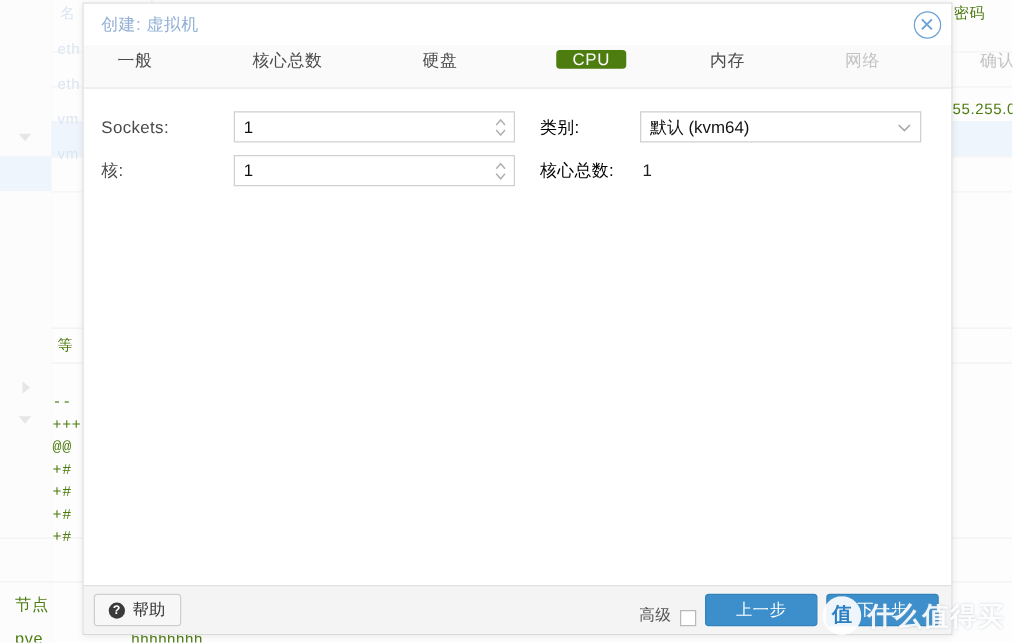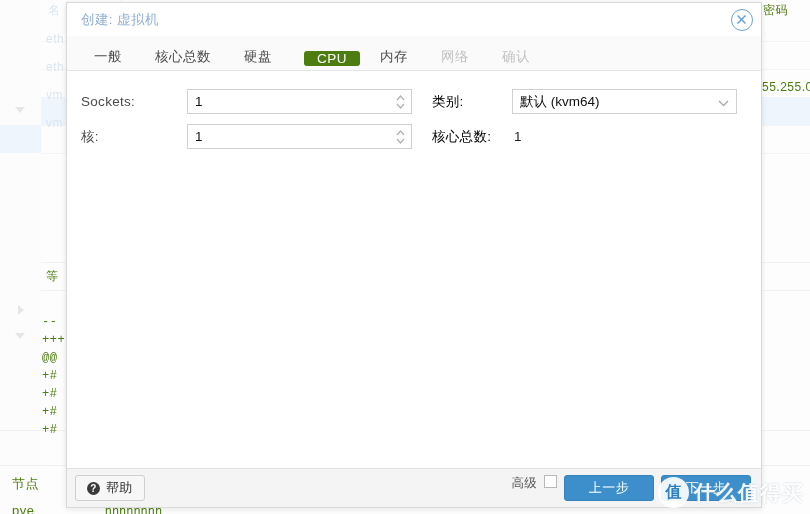"一般" .tabbar { align-items: flex-end -> flex-start; gap: none -> 47px }
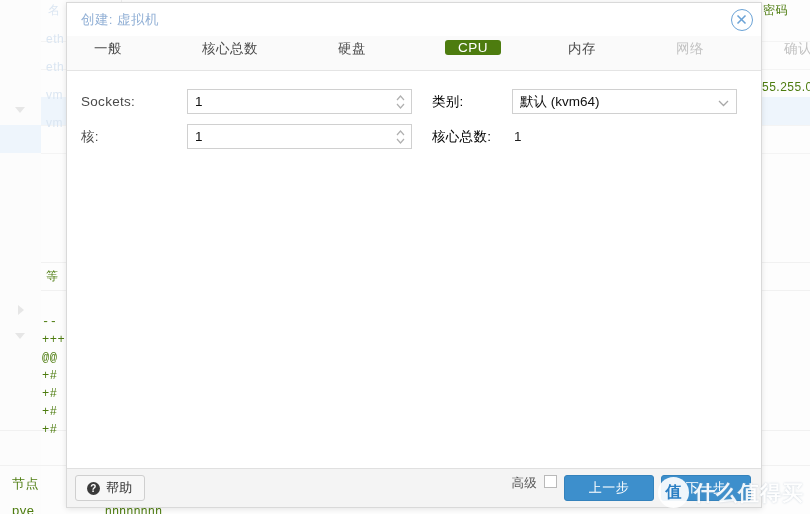"高级" .footer-right { align-items: flex-start -> flex-end }
